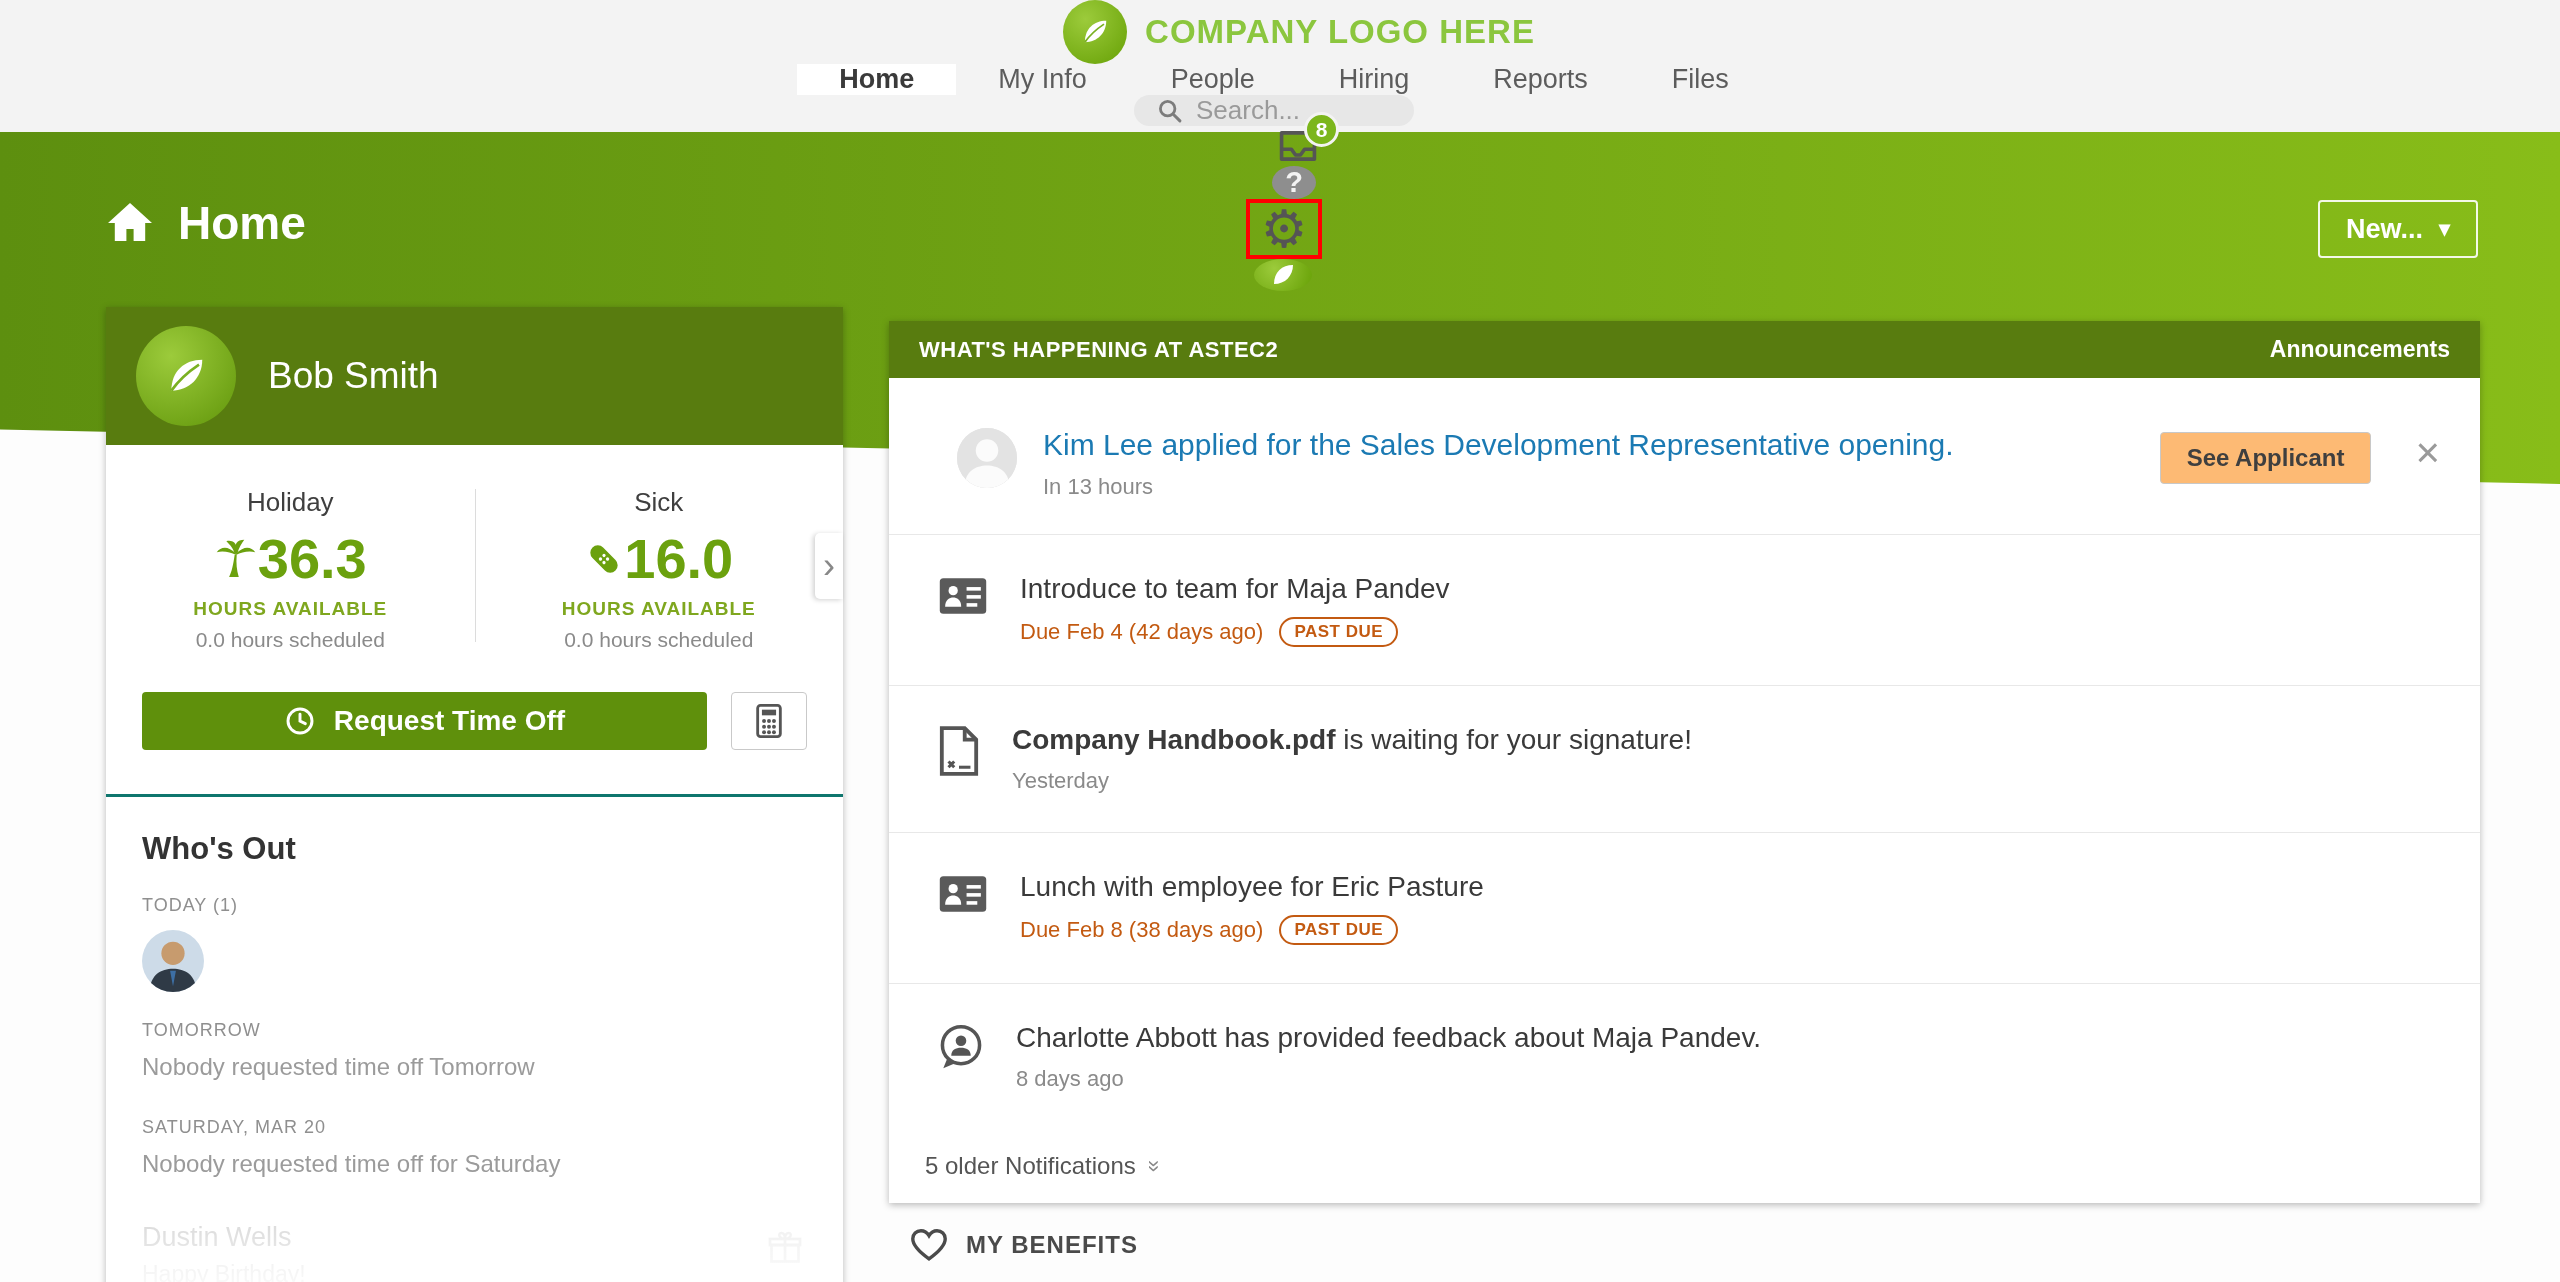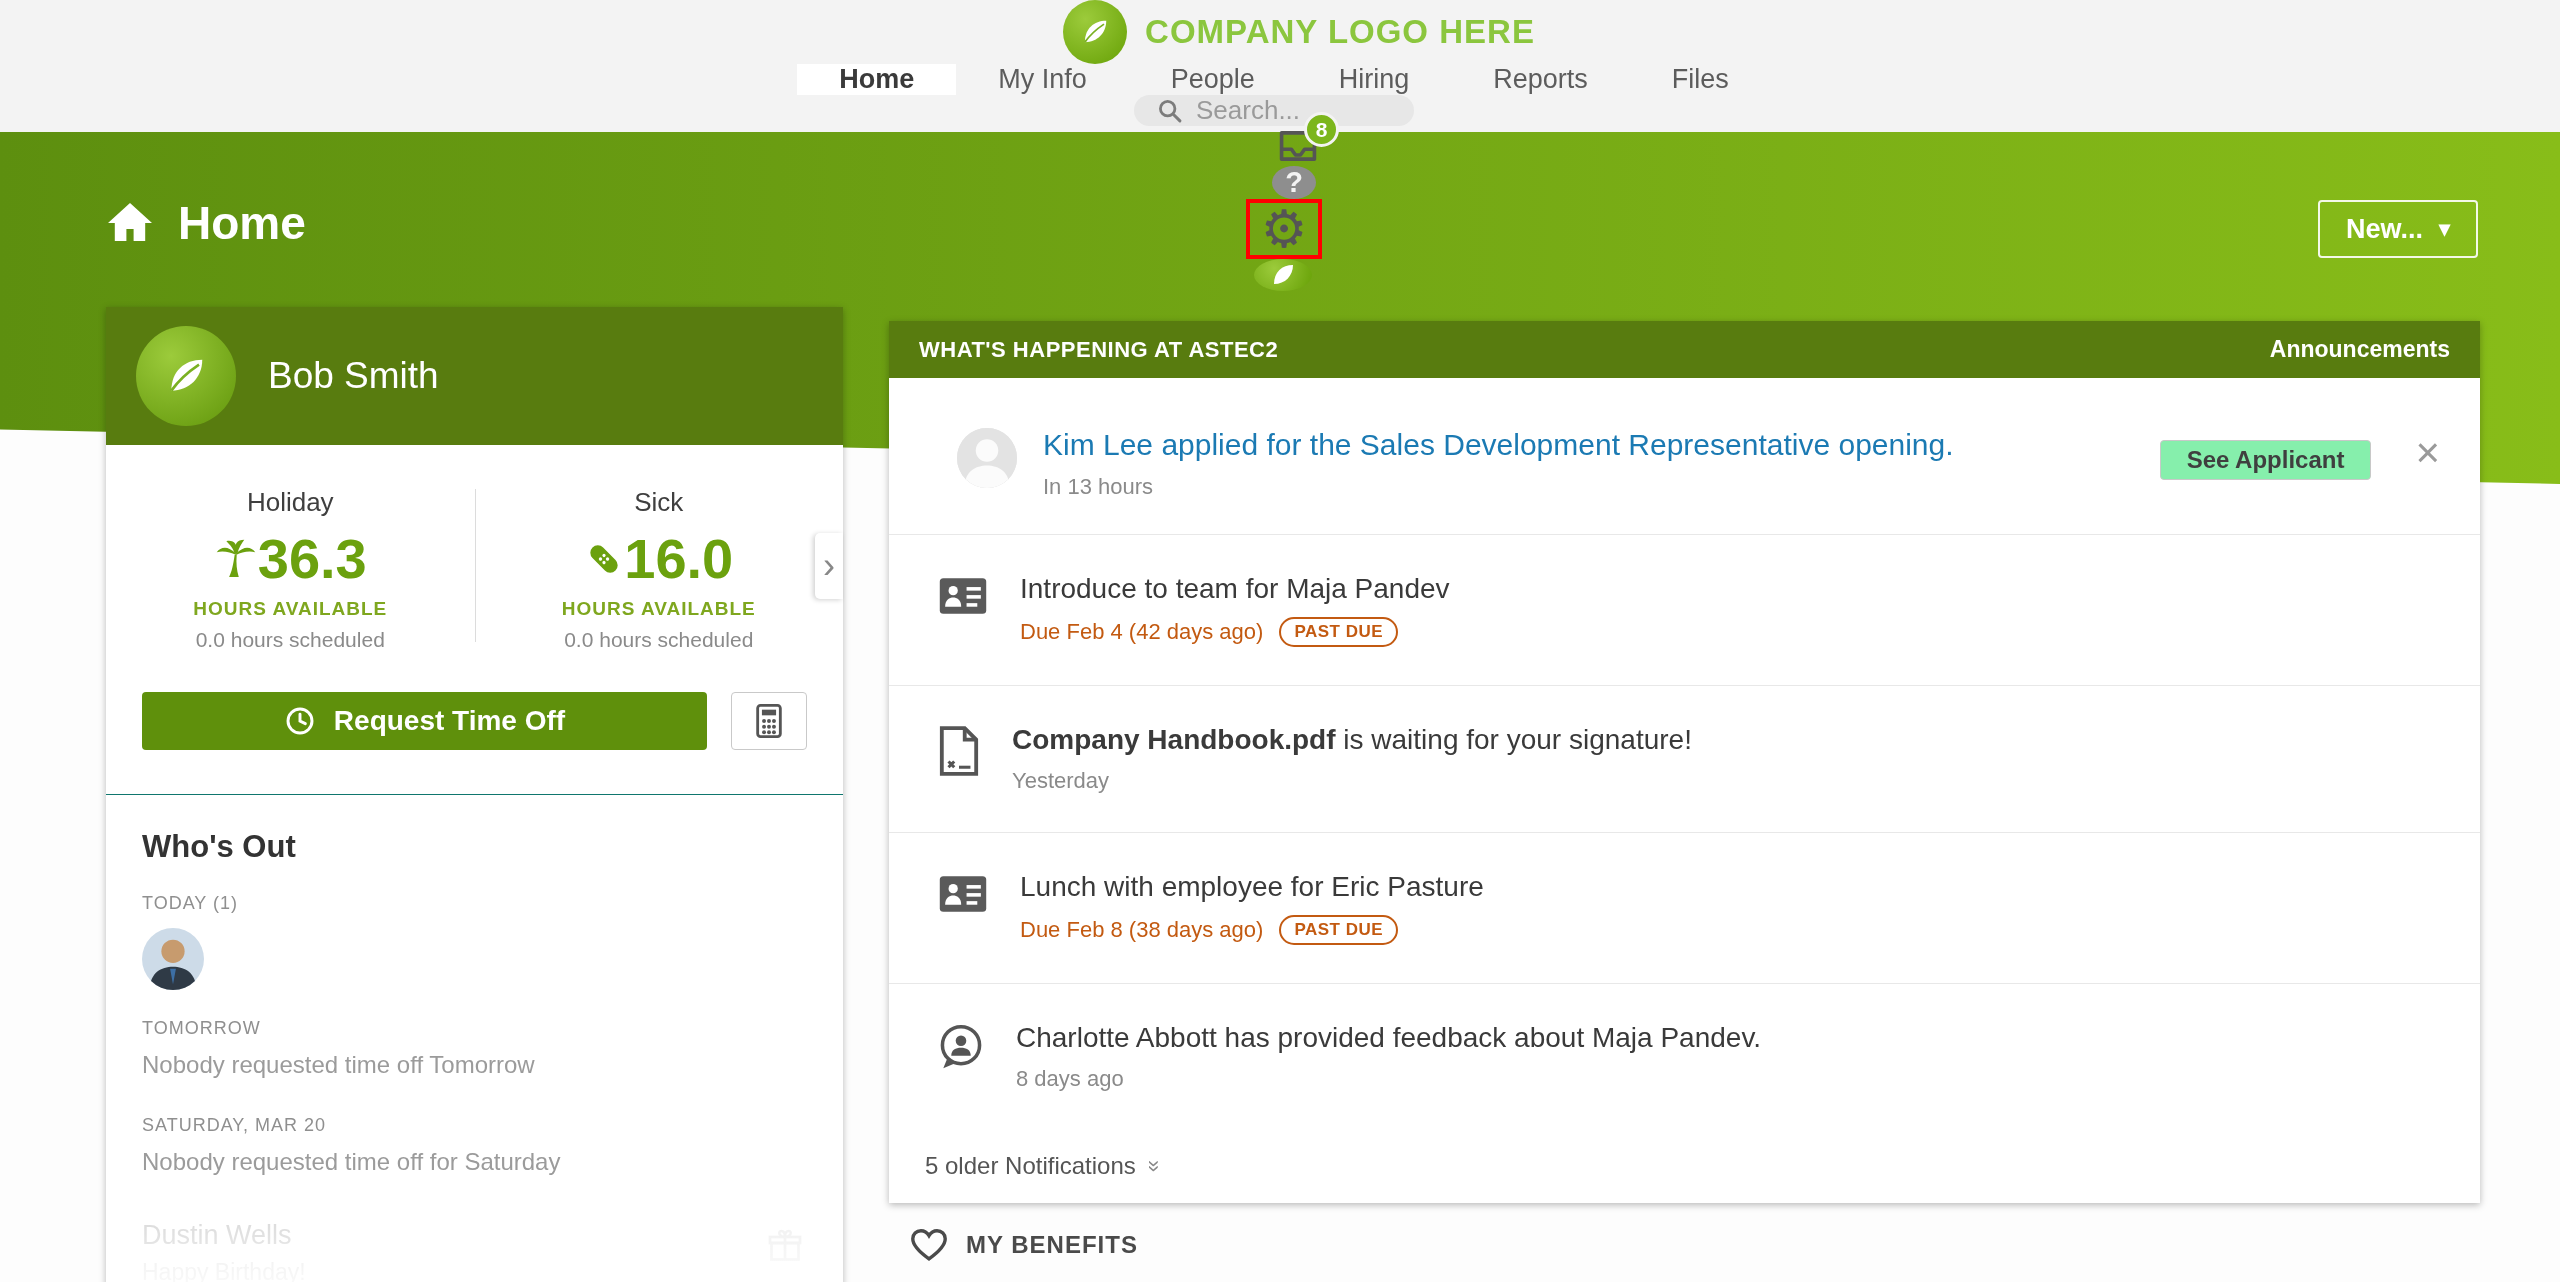"See Applicant" .see-btn { background: #86efac -> #fdba74; height: 40px -> 52px; margin-top: 12px -> 4px }
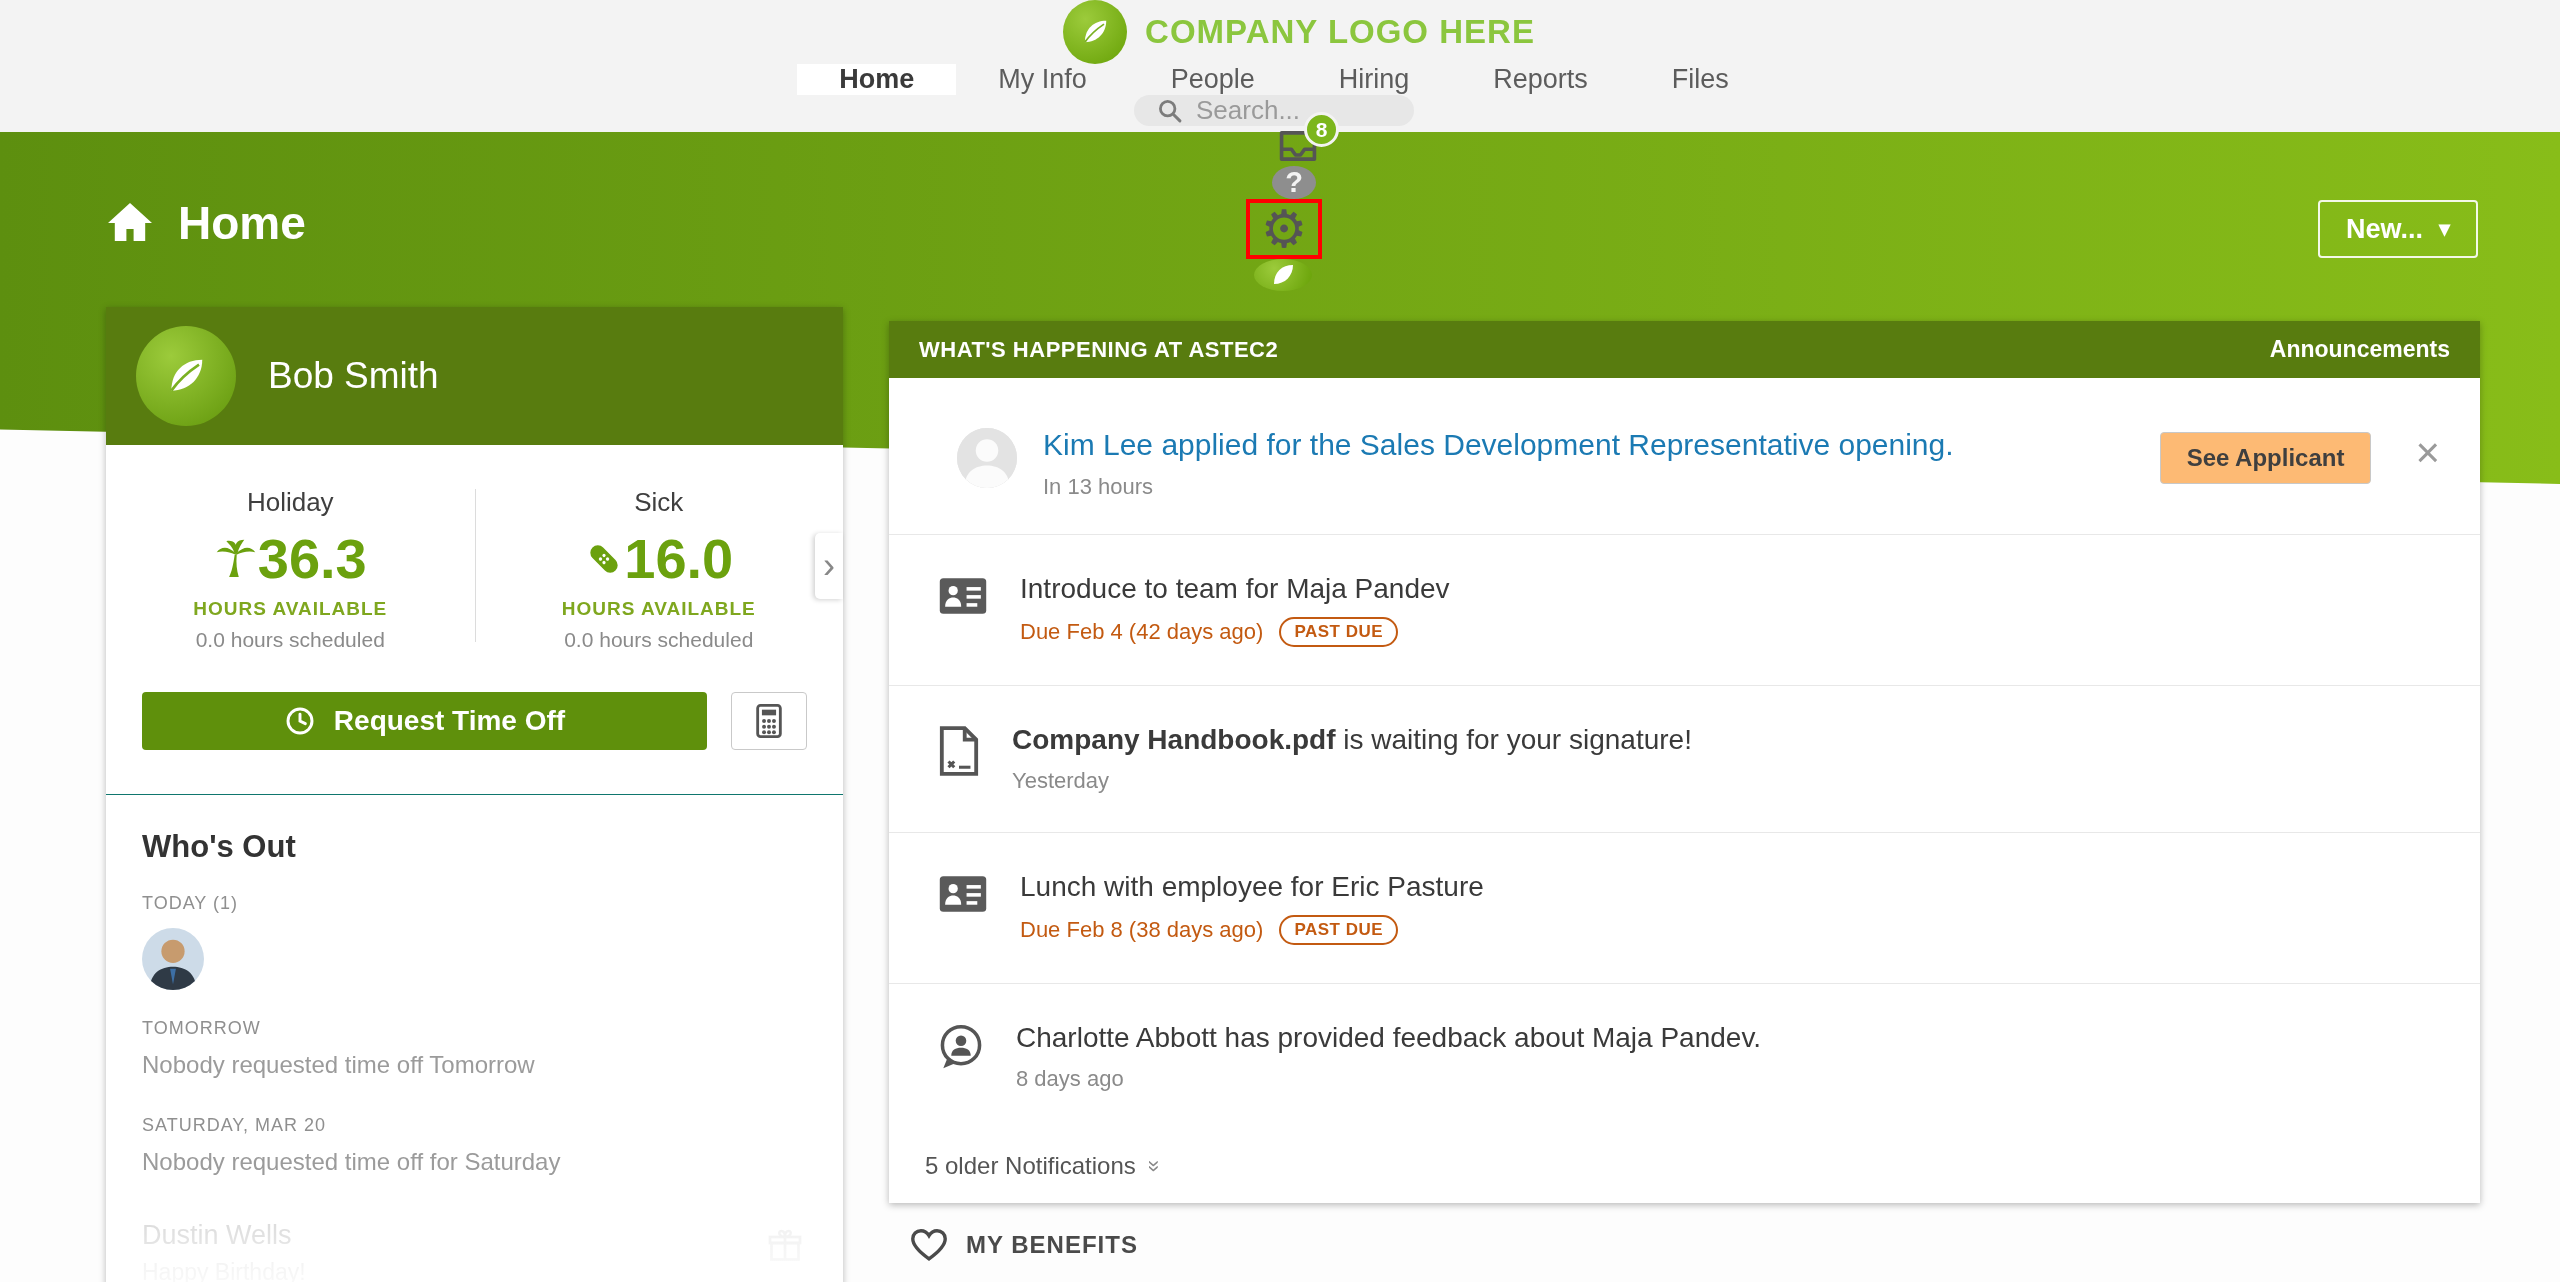"Who's Out" .whos-out { border-top: 1px solid #0f766e -> 3px solid #0f766e }
